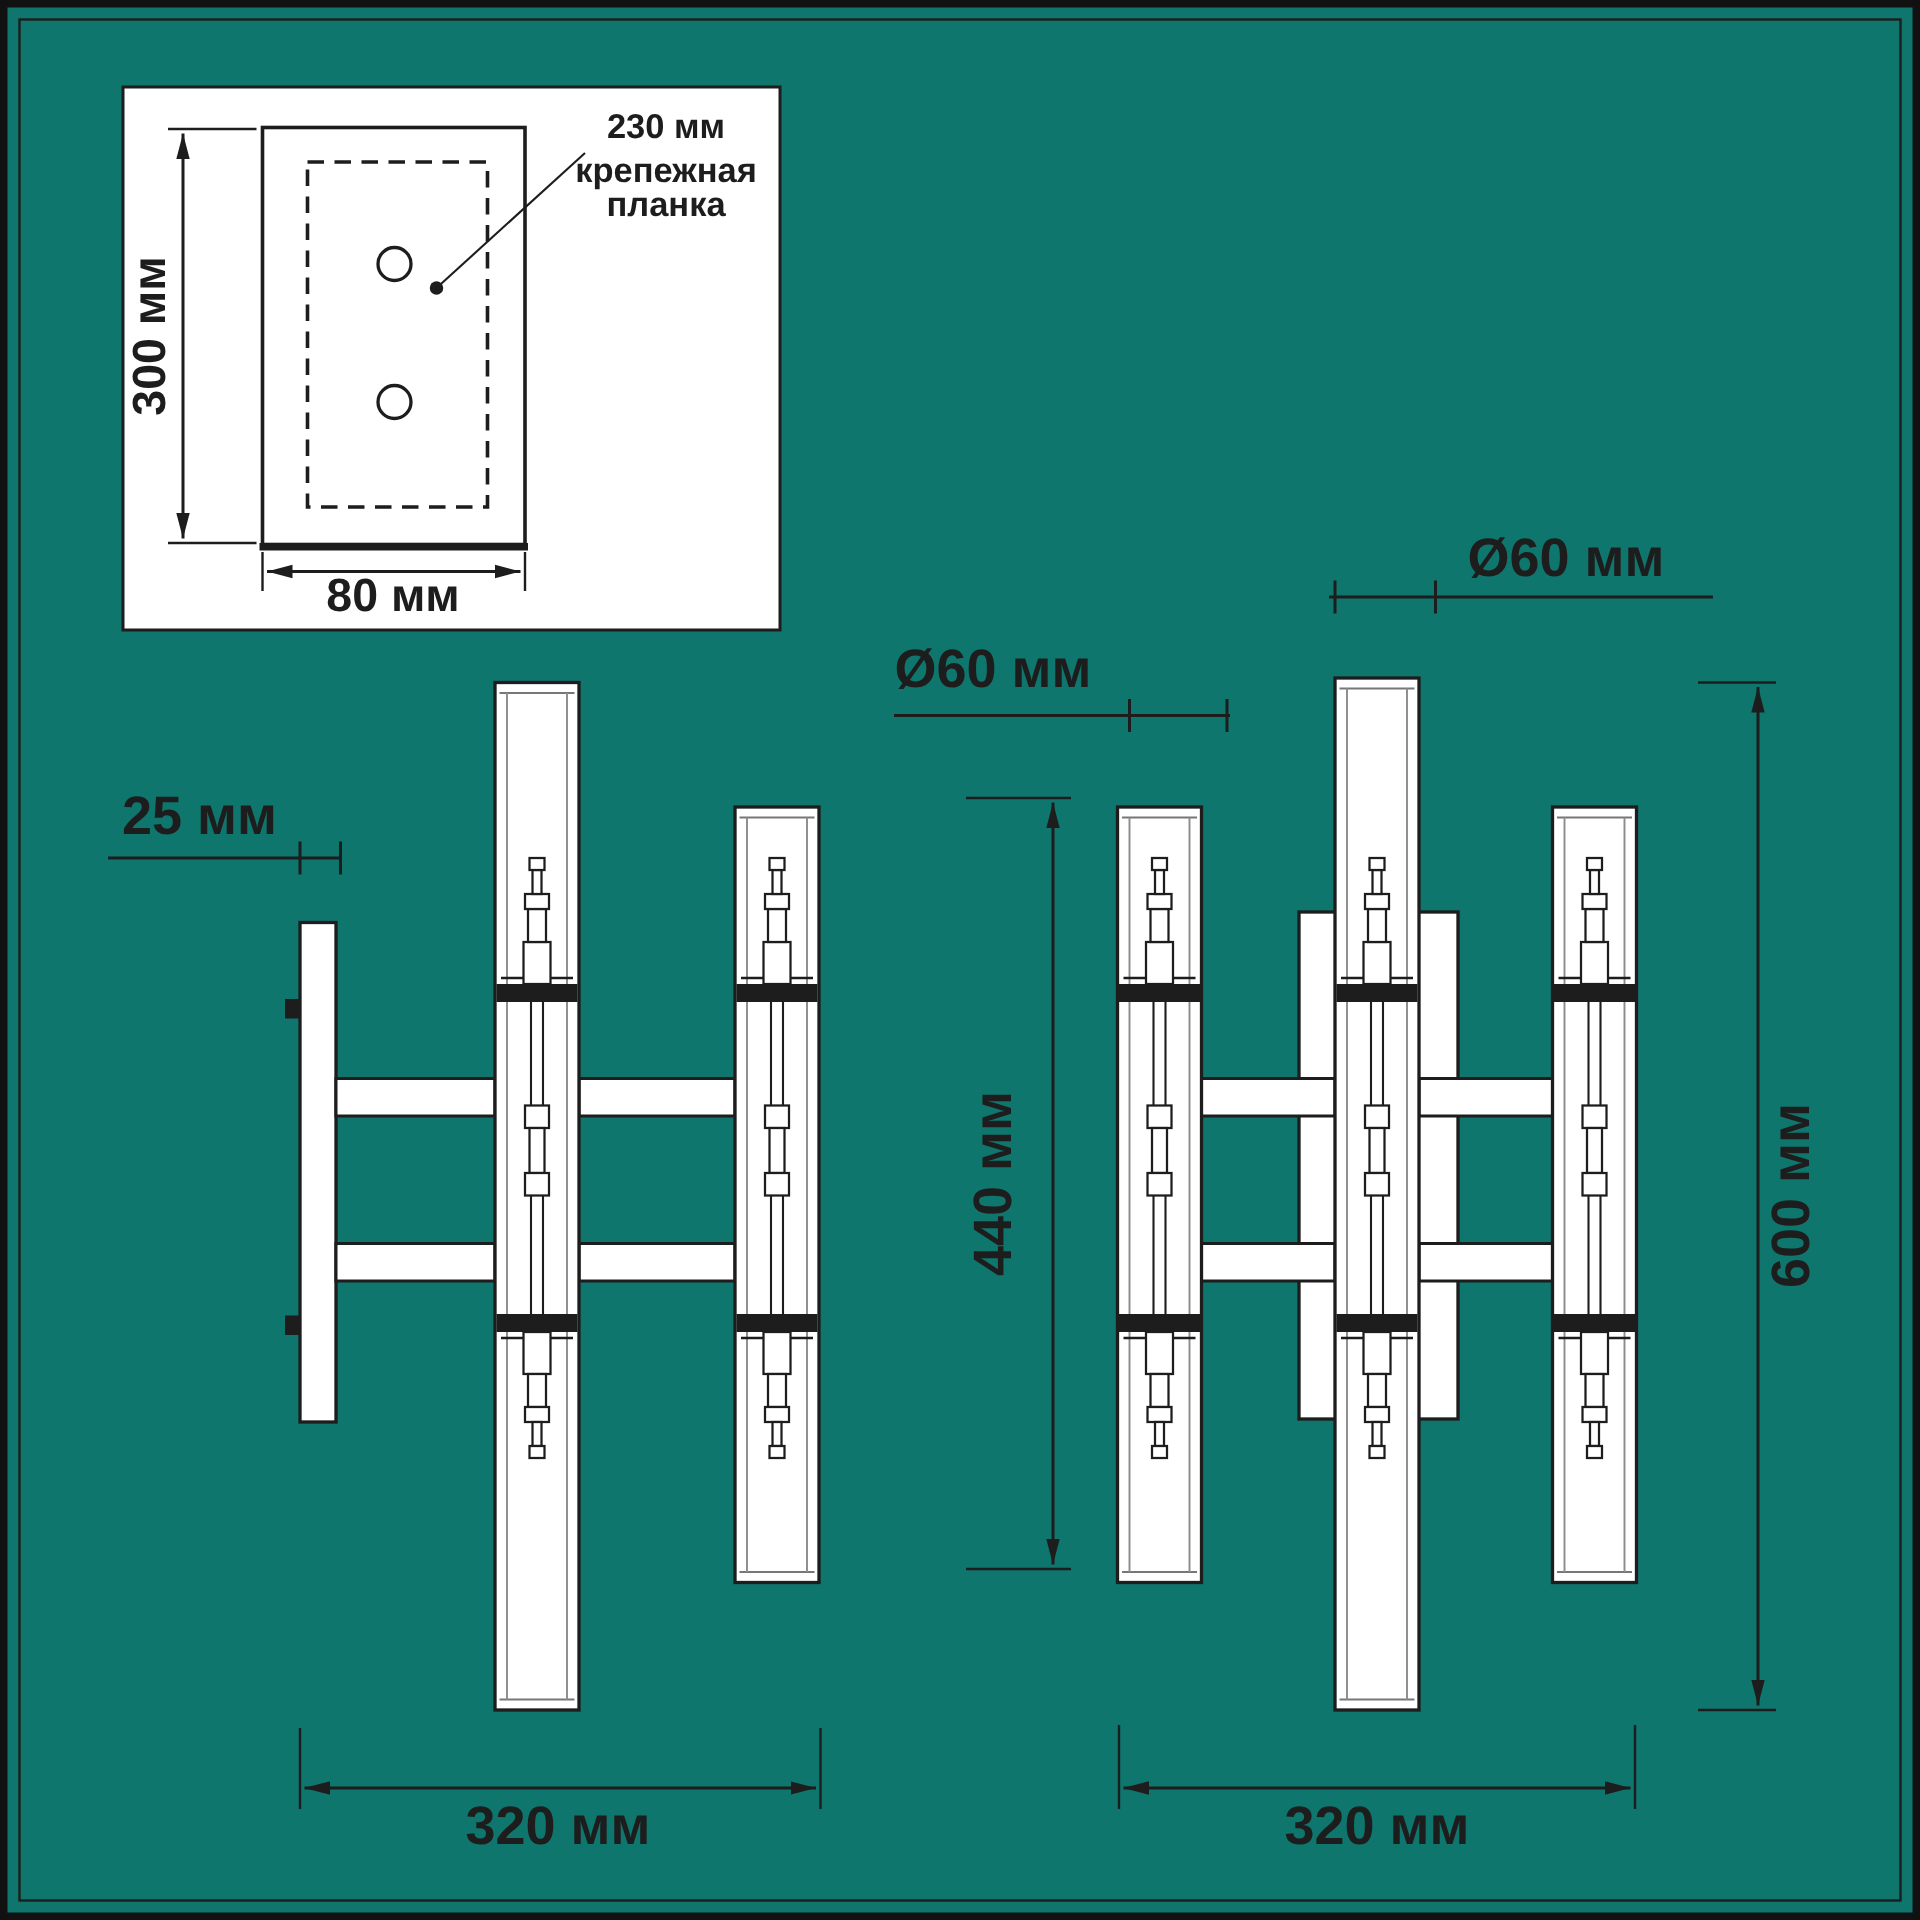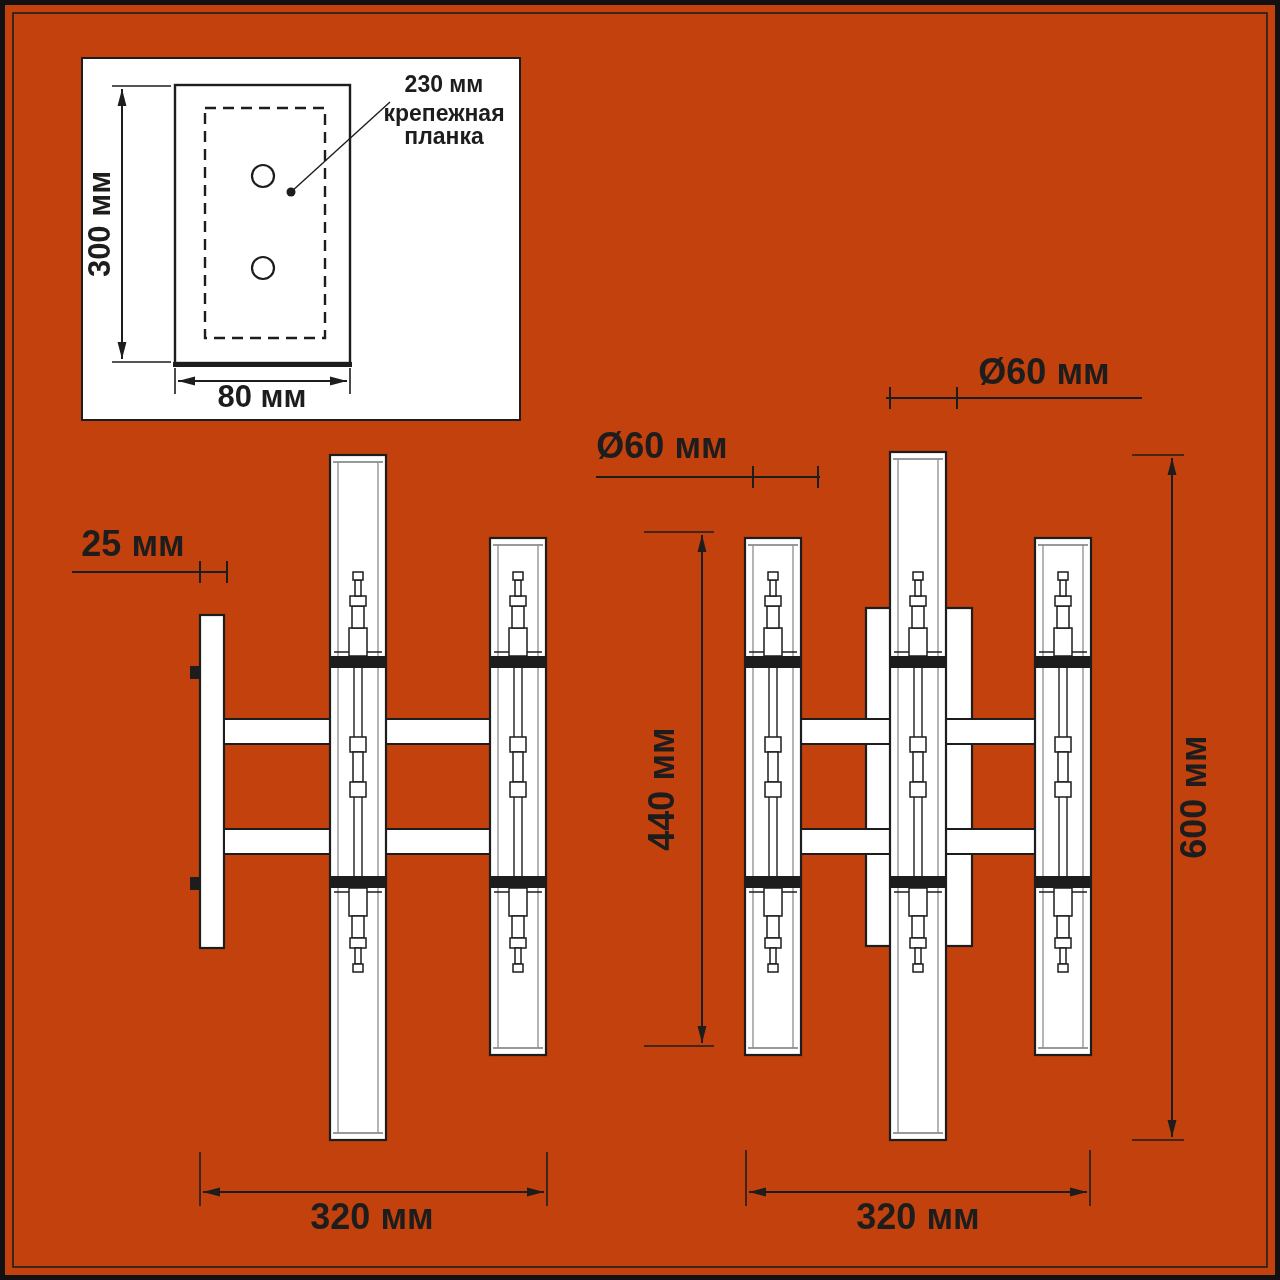"230 мм" .stage { background: #c2410c -> #0f766e }
